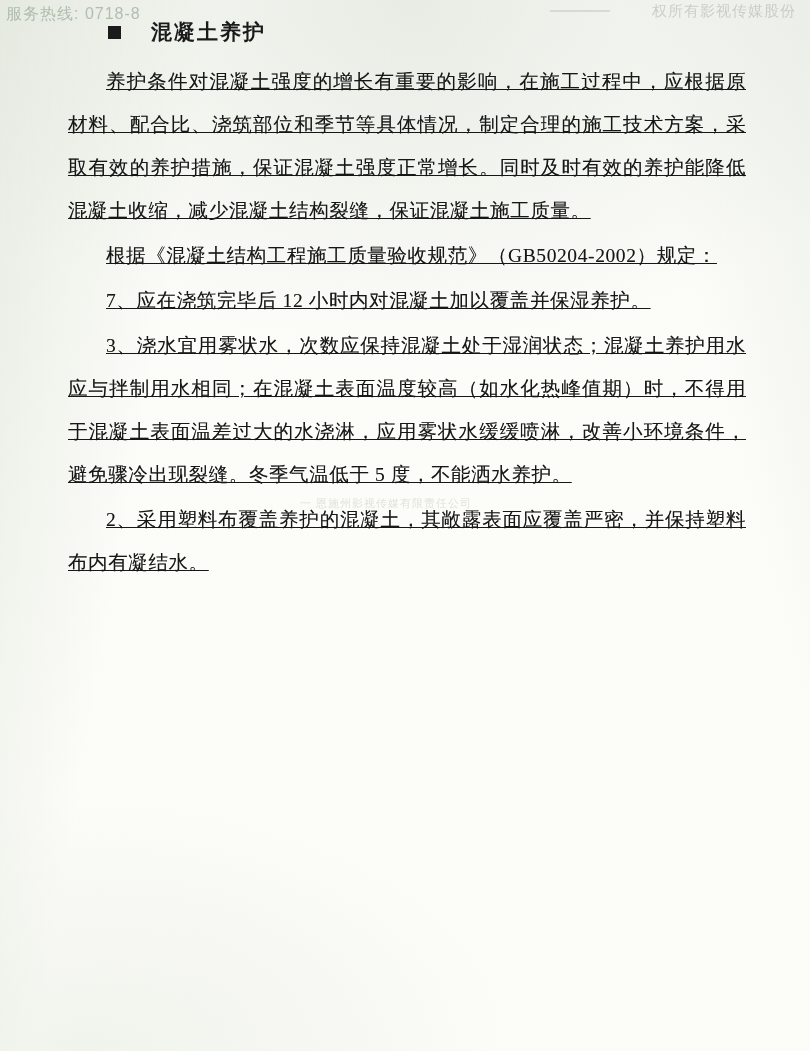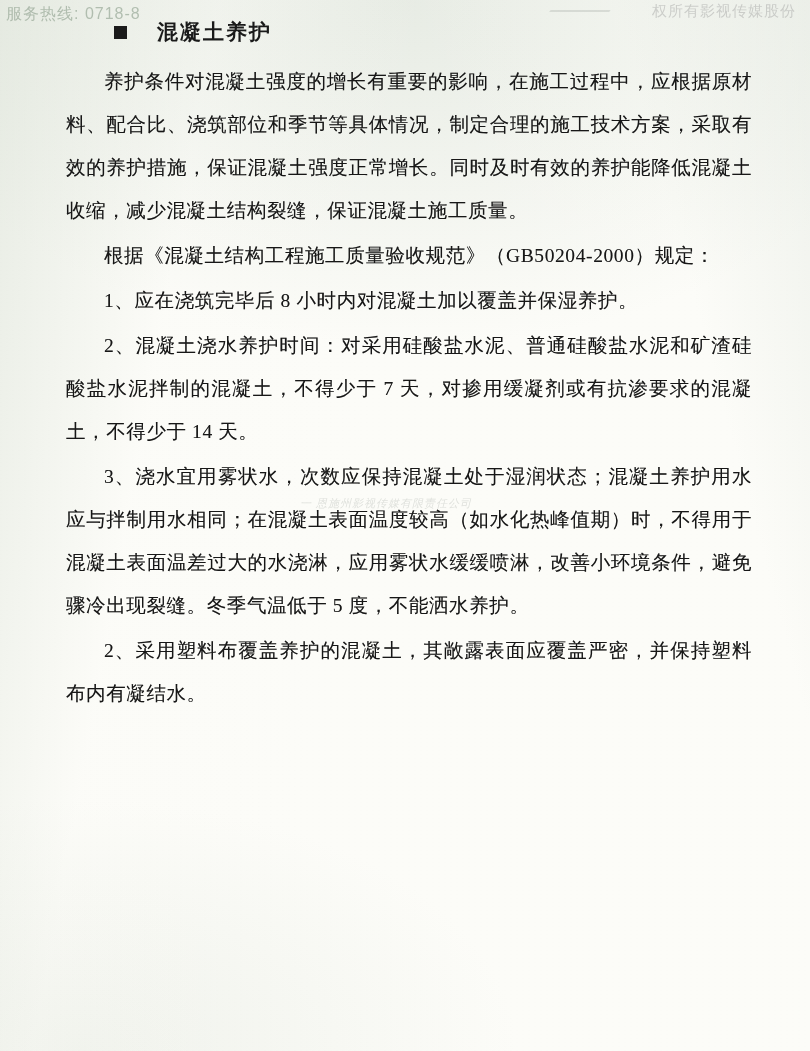"混凝土养护" .content { left: 62px -> 56px }
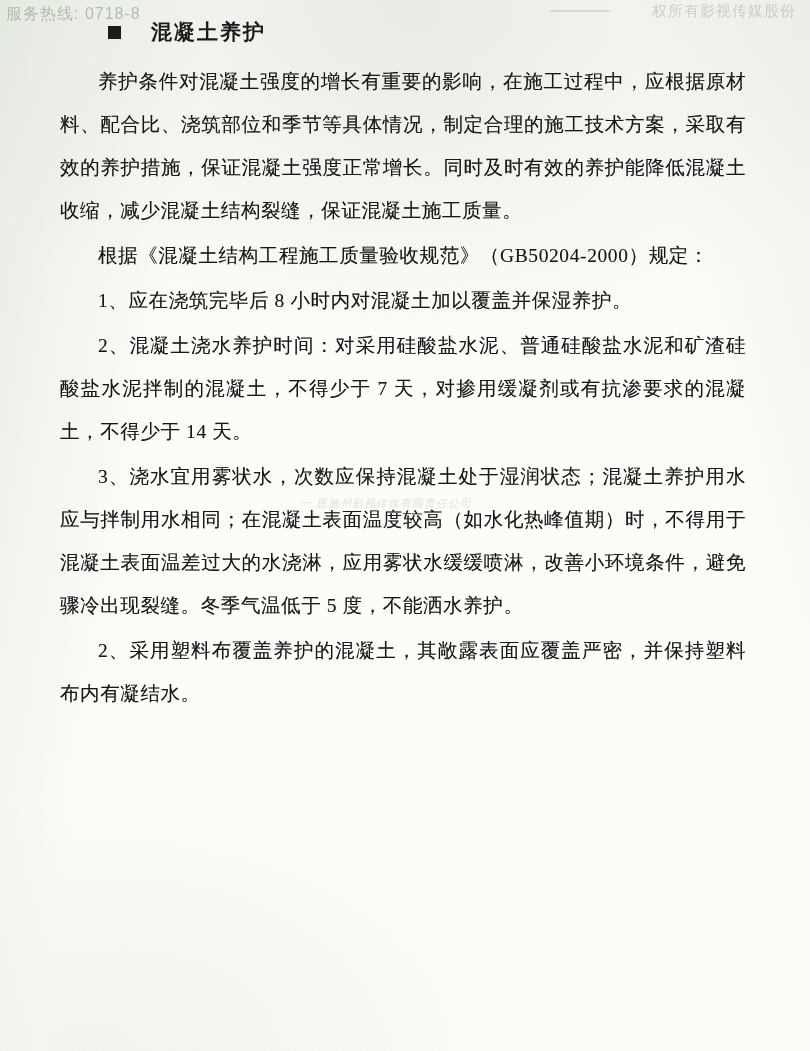"养护条件对混凝土强度的增长有重要的影响，在施工过程中，应根据原材料、配合比、浇筑" p.para { margin: 0 0 2px 4px -> 0 0 2px 12px; text-decoration: none -> underline }
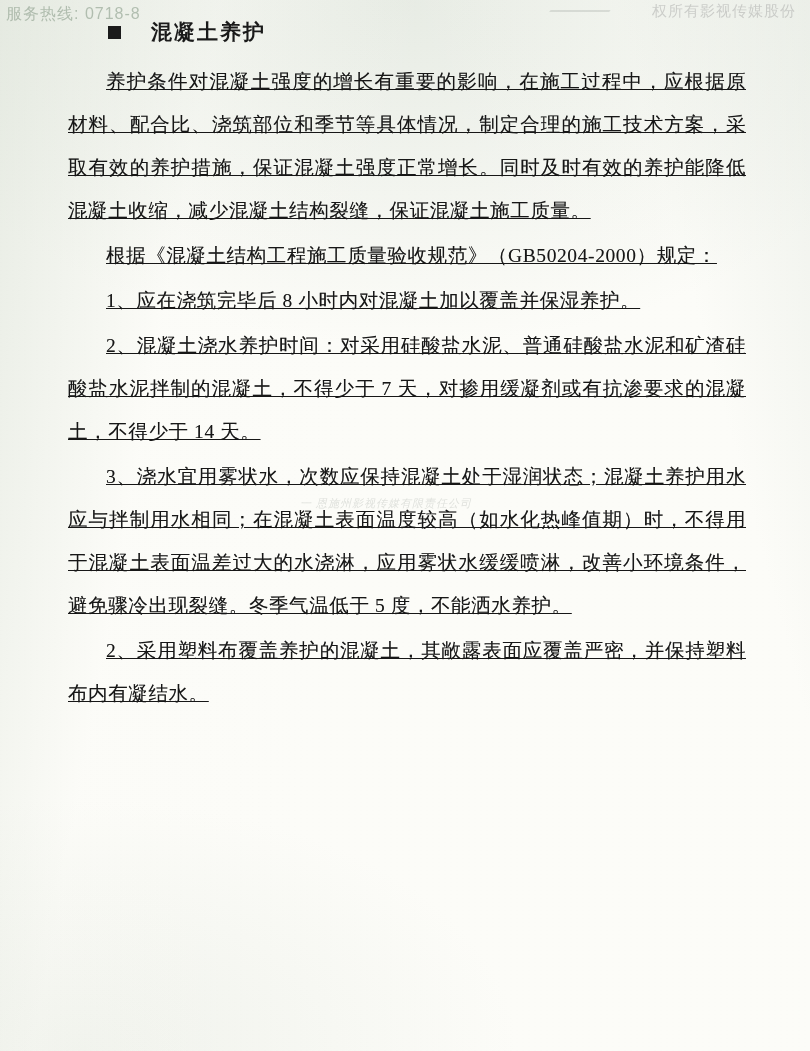"根据《混凝土结构工程施工质量验收规范》（GB50204-2000）规定：" p.para { text: GB50204-2000 -> GB50204-2002 }
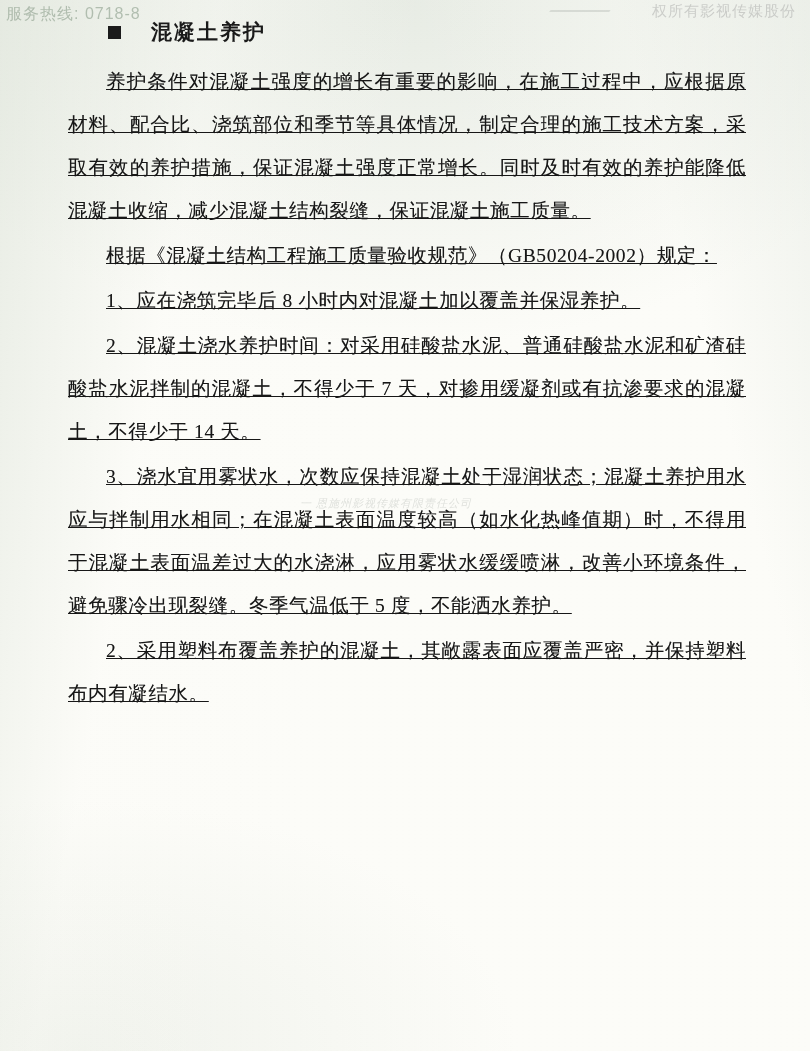"1、应在浇筑完毕后 8 小时内对混凝土加以覆盖并保湿养护。" p.para { text: 1、应在浇筑完毕后 8 -> 7、应在浇筑完毕后 12 }
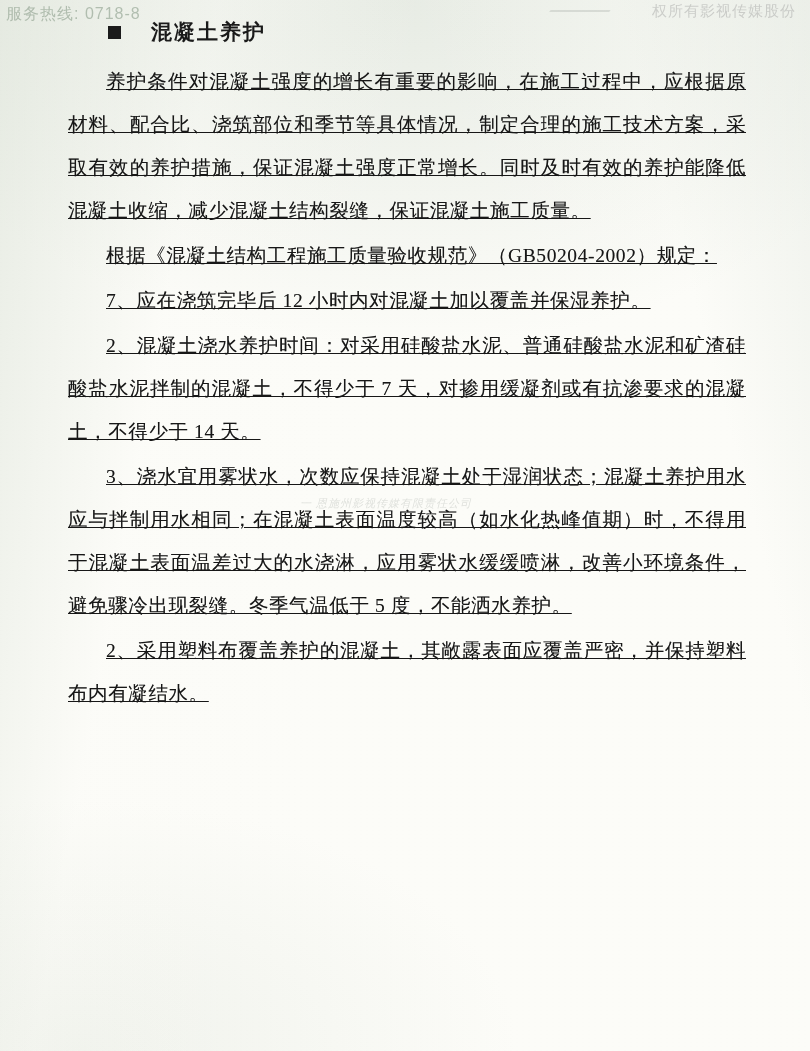"2、混凝土浇水养护时间：对采用硅酸盐水泥、普通硅酸盐水泥和矿渣硅酸盐水泥拌制的混" p.para { html: <p>2、混凝土浇水养护时间：对采用硅酸盐水泥、普通硅酸盐水泥和矿渣硅酸盐水泥拌制的混凝土，不得少于 7 天，对掺用缓凝剂或有抗渗要求的混凝土，不得少于 14 天。</p> -> none }
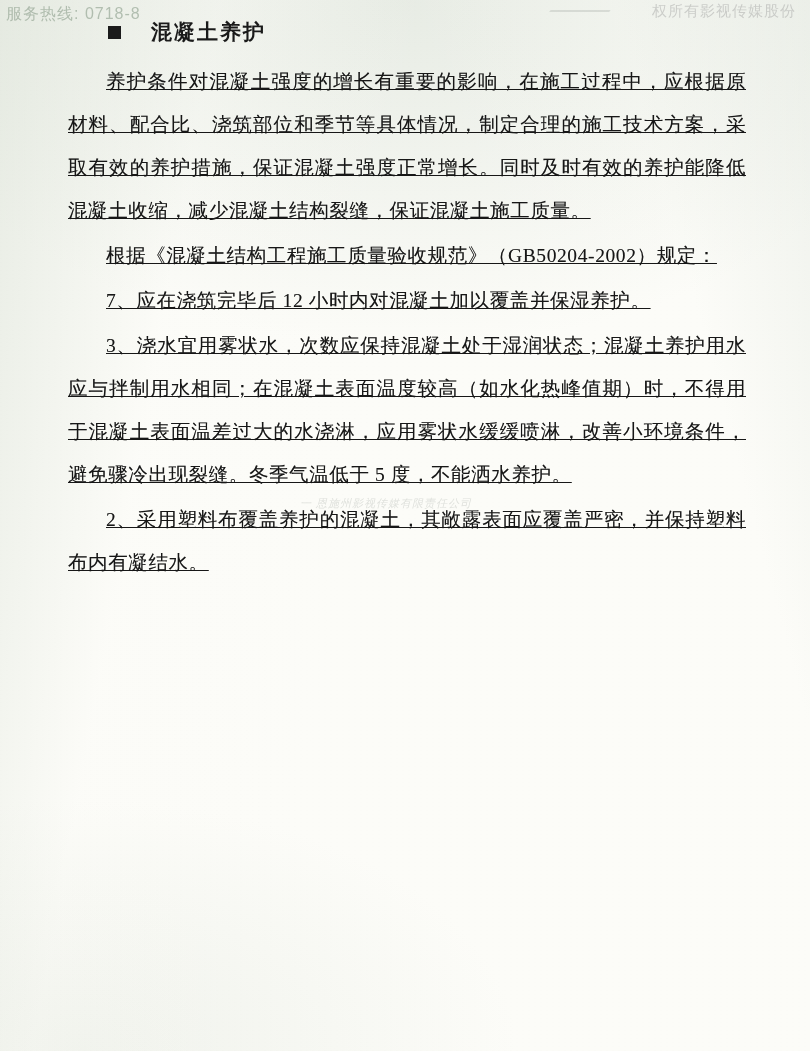"一 恩施州影视传媒有限责任公司" .wm-mid { font-style: italic -> none }
